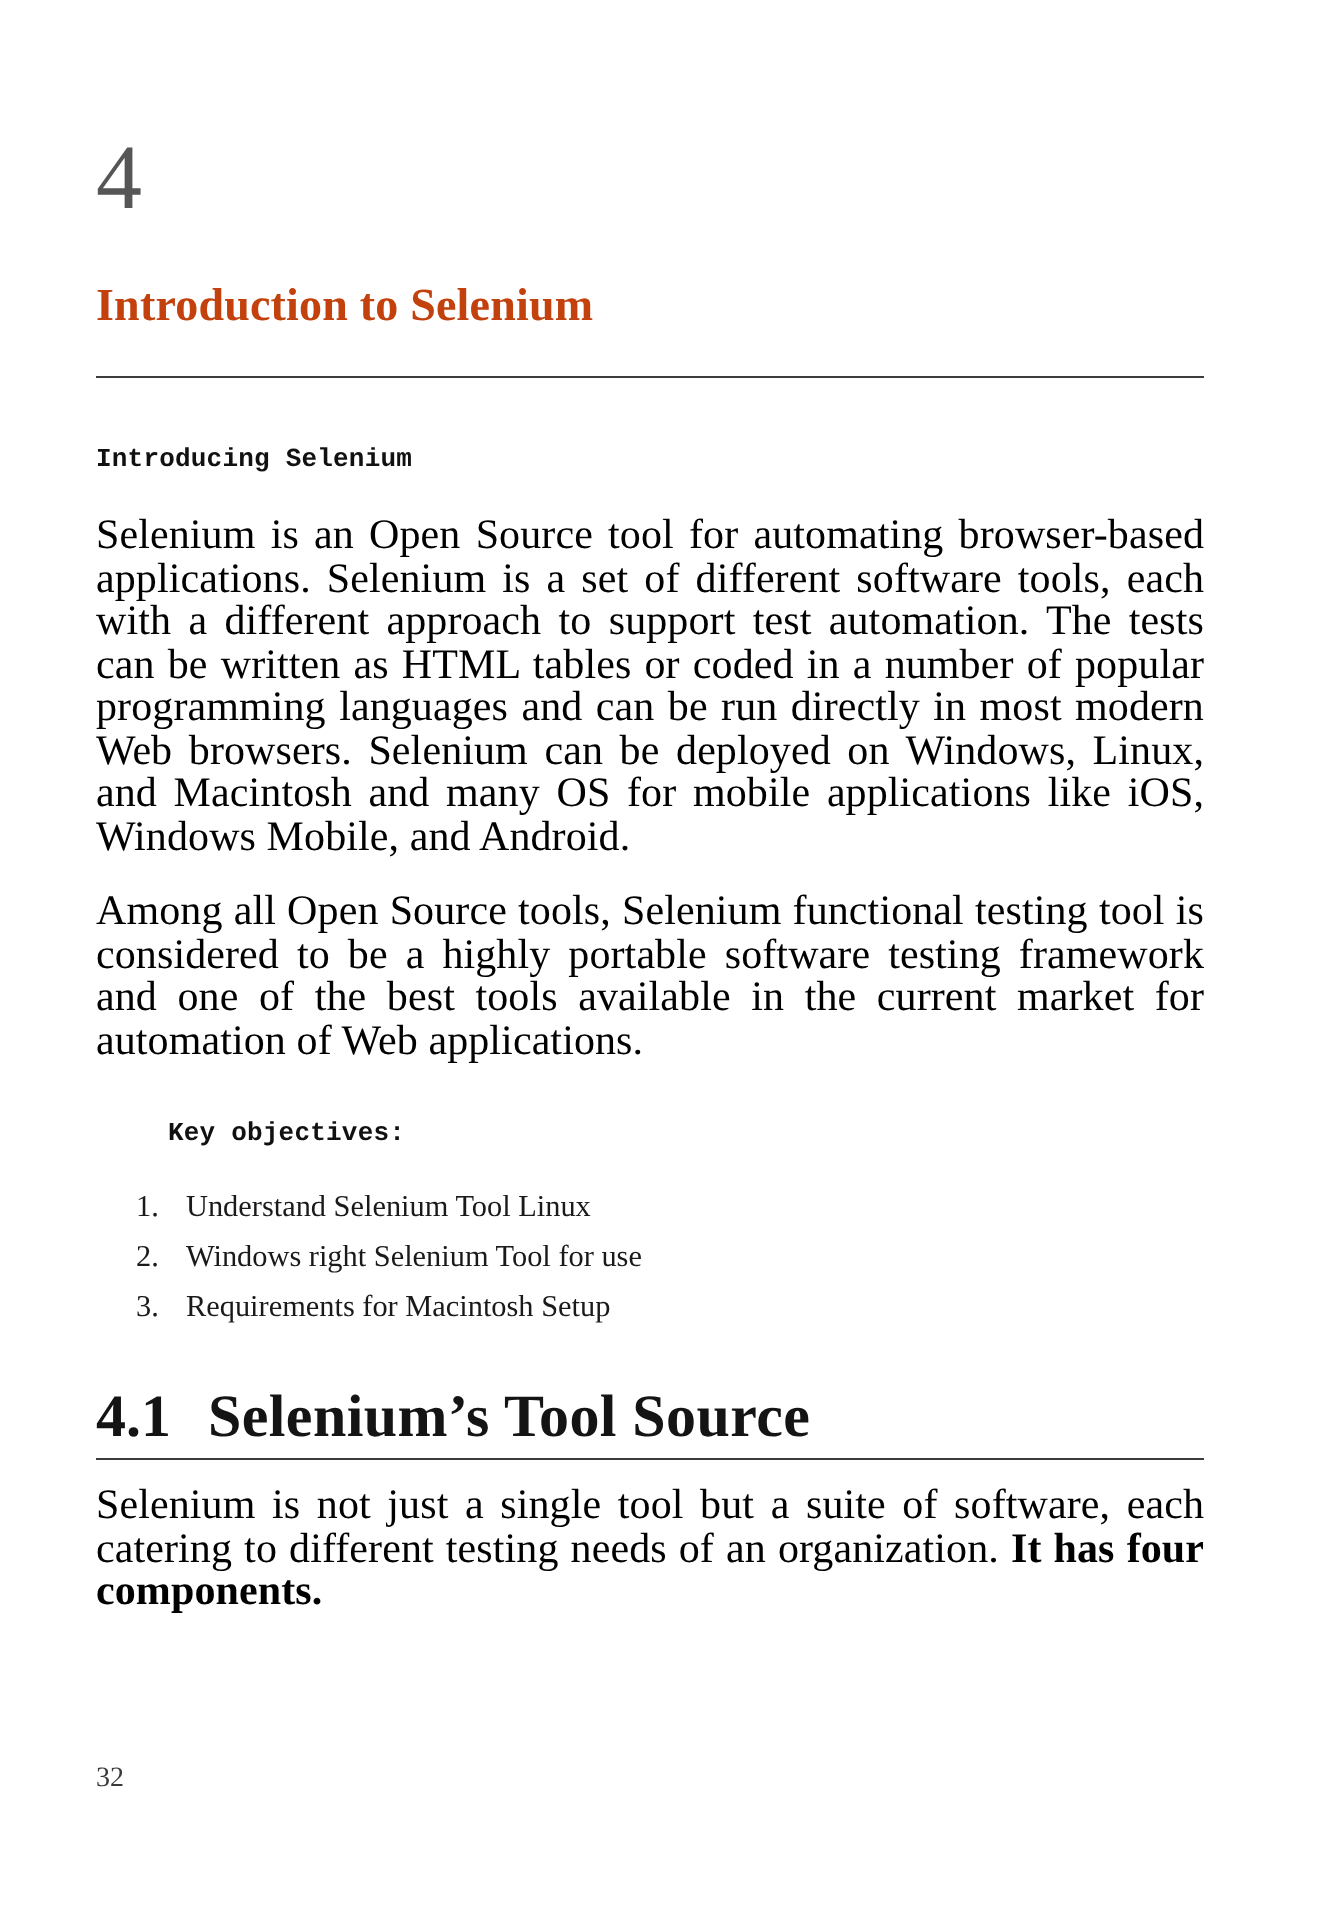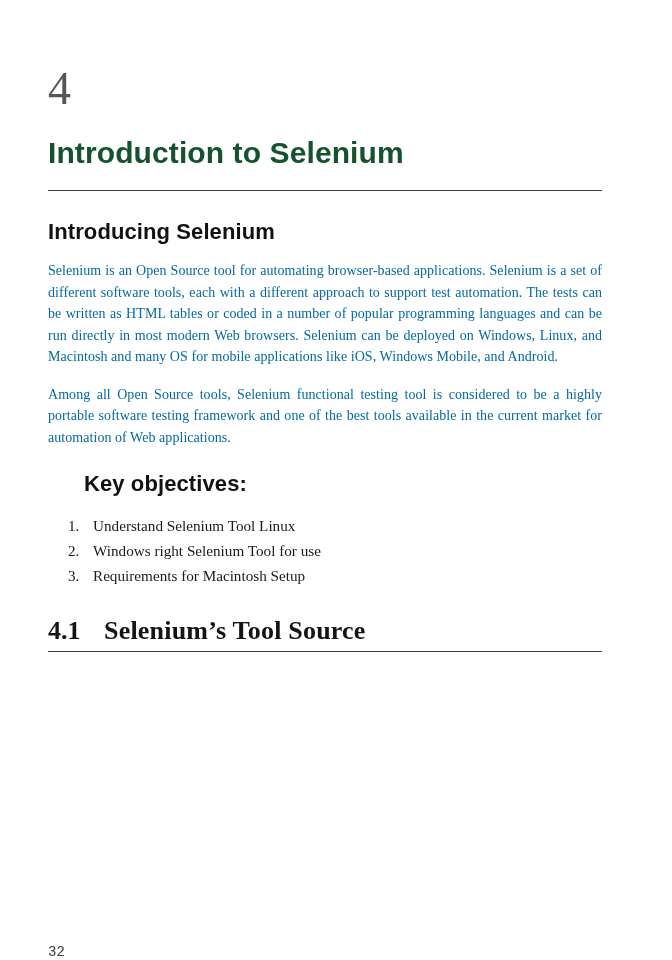"Introduction to Selenium" .chapter-title { color: #14532d -> #c2410c; font-family: Liberation Sans, sans-serif -> Liberation Serif, serif; font-size: 30px -> 23px }
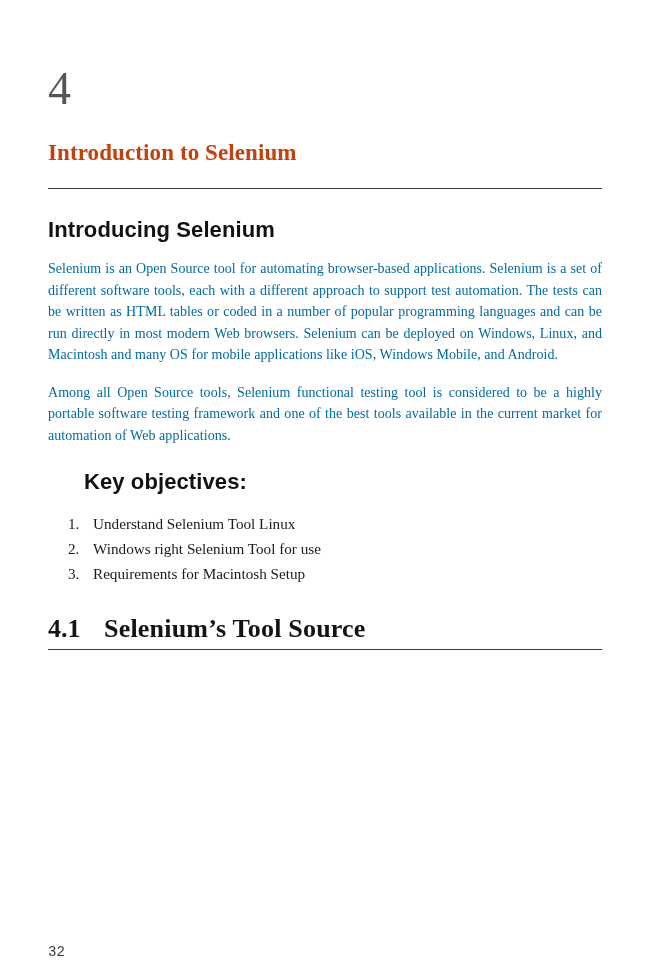"Introducing Selenium" .sans-heading { font-family: Liberation Sans, sans-serif -> Liberation Mono, monospace; font-size: 22px -> 13px }
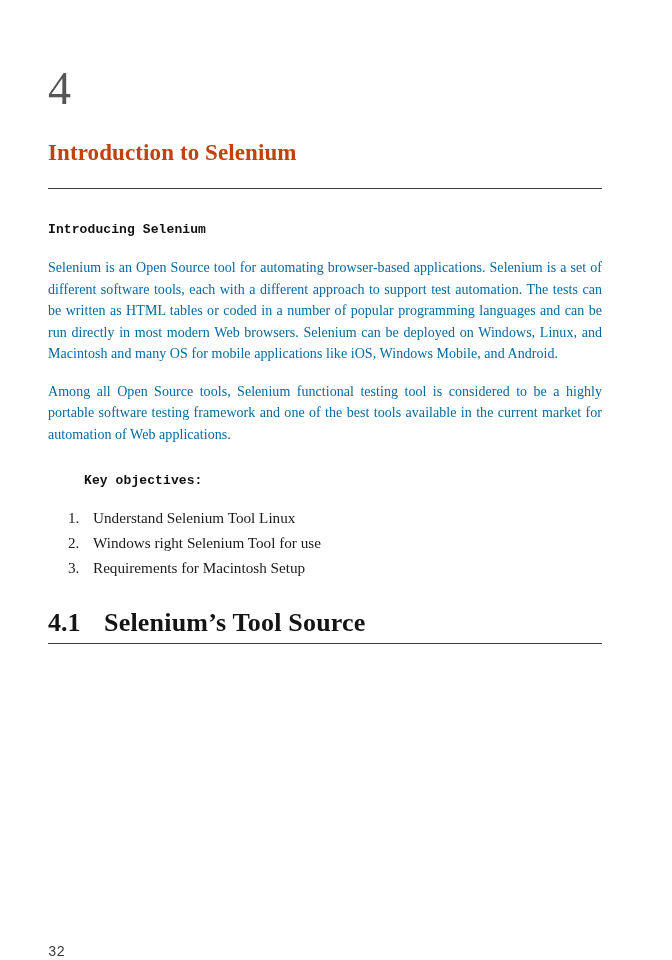"Selenium is an Open Source" p.body { color: #0369a1 -> #000000; font-size: 14px -> 21px }
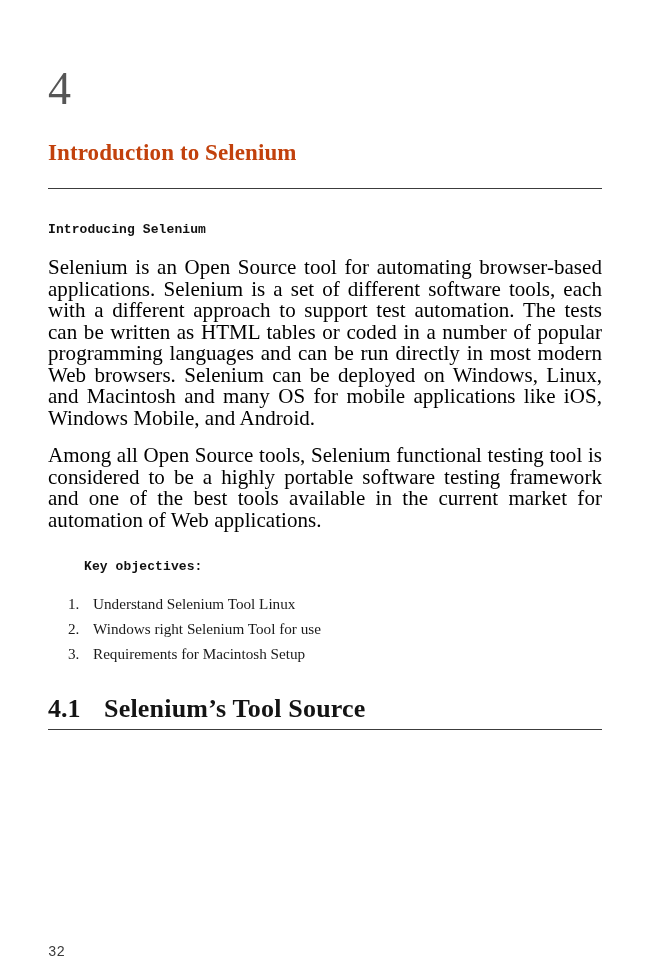"4.1" .section-heading { font-size: 26px -> 30px }
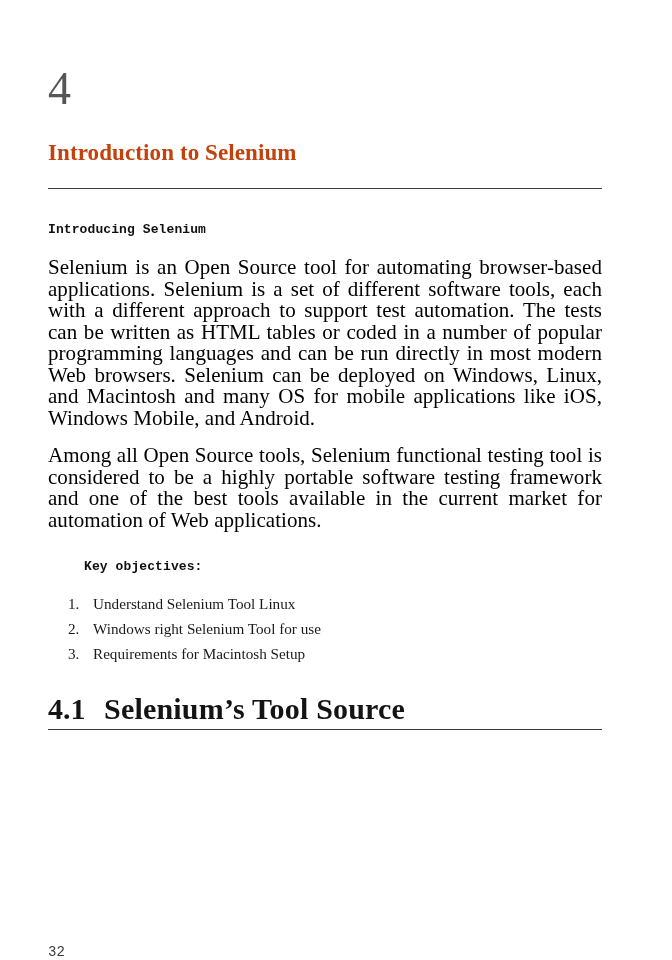"Selenium is not just a" p.body { html: none -> <p><span>Selenium is not just a single tool but a suite of software, each catering to different testing needs of an organization. </span><b>It has four components.</b></p> }
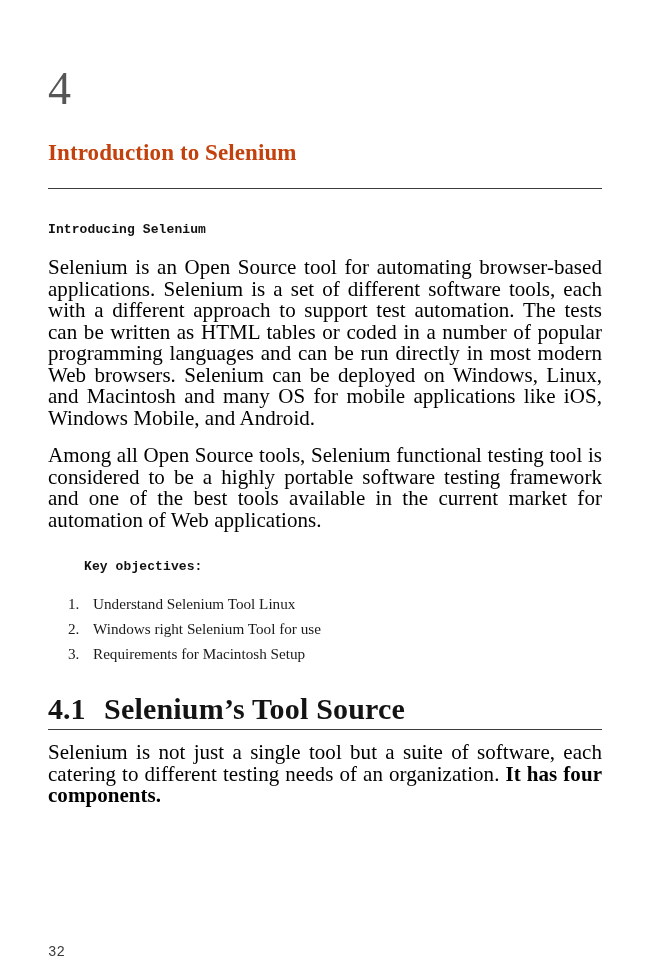"32" .folio { font-family: Liberation Mono, monospace -> Liberation Serif, serif; top: 944px -> 882px }
